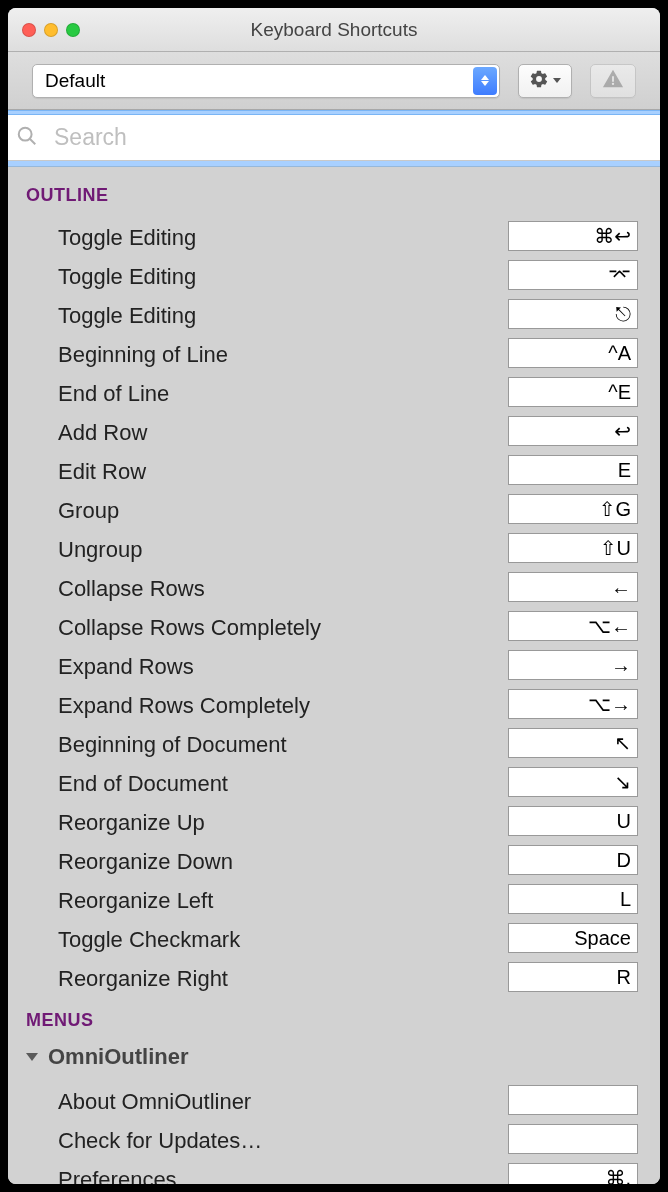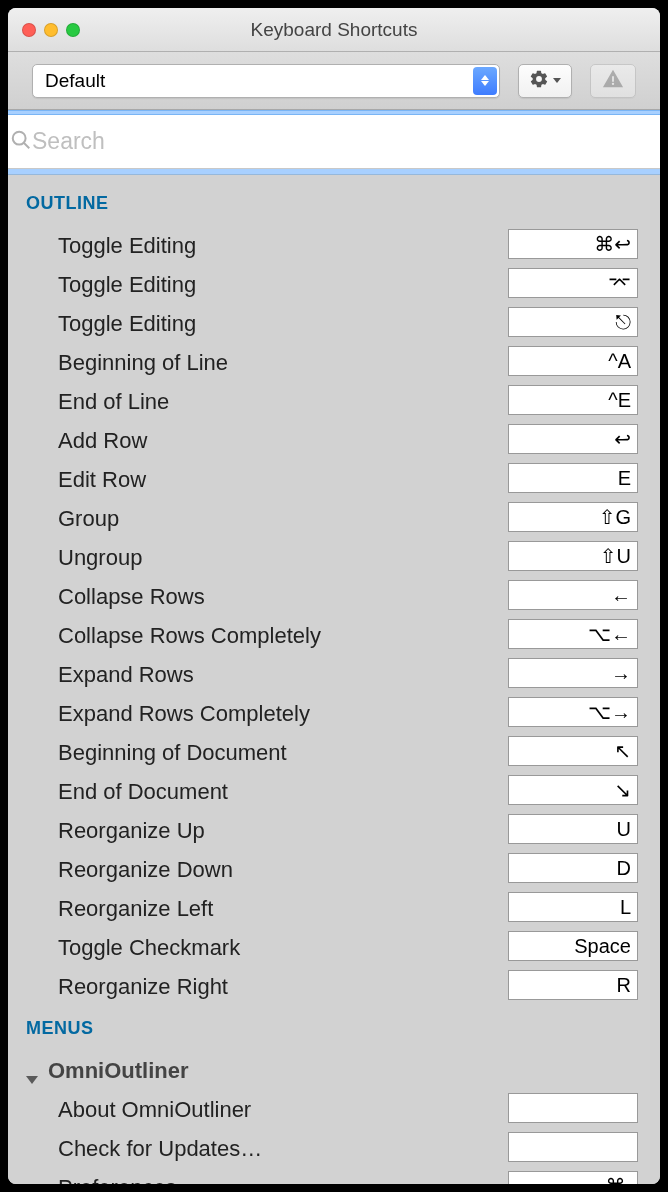"Search" .search-row { gap: 0 -> 16px; height: 54px -> 46px; padding: 0 2px -> 0 8px }
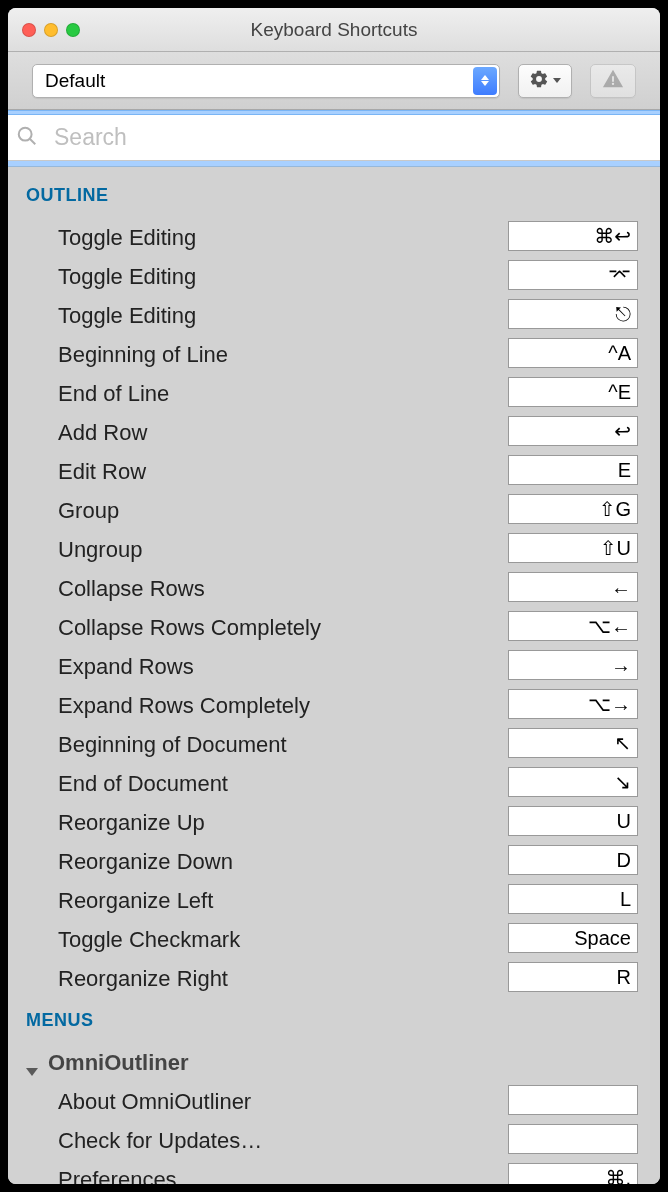"OUTLINE" .section-header { color: #0369a1 -> #701a75 }
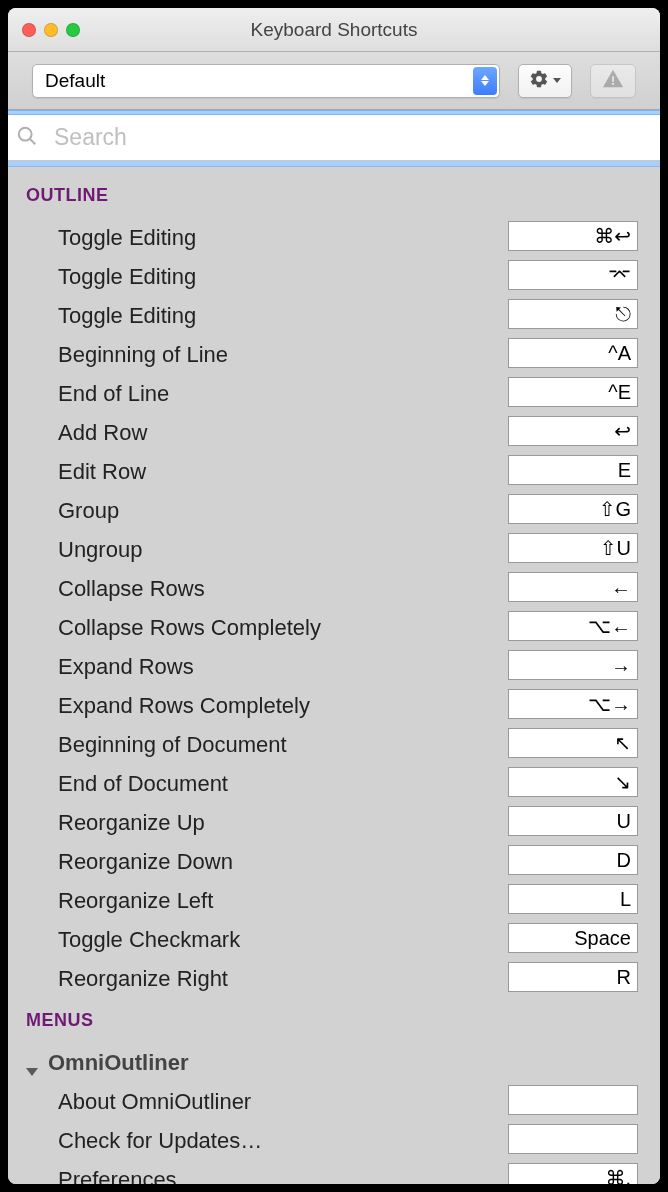"OmniOutliner" .group-header { align-items: flex-end -> center }
